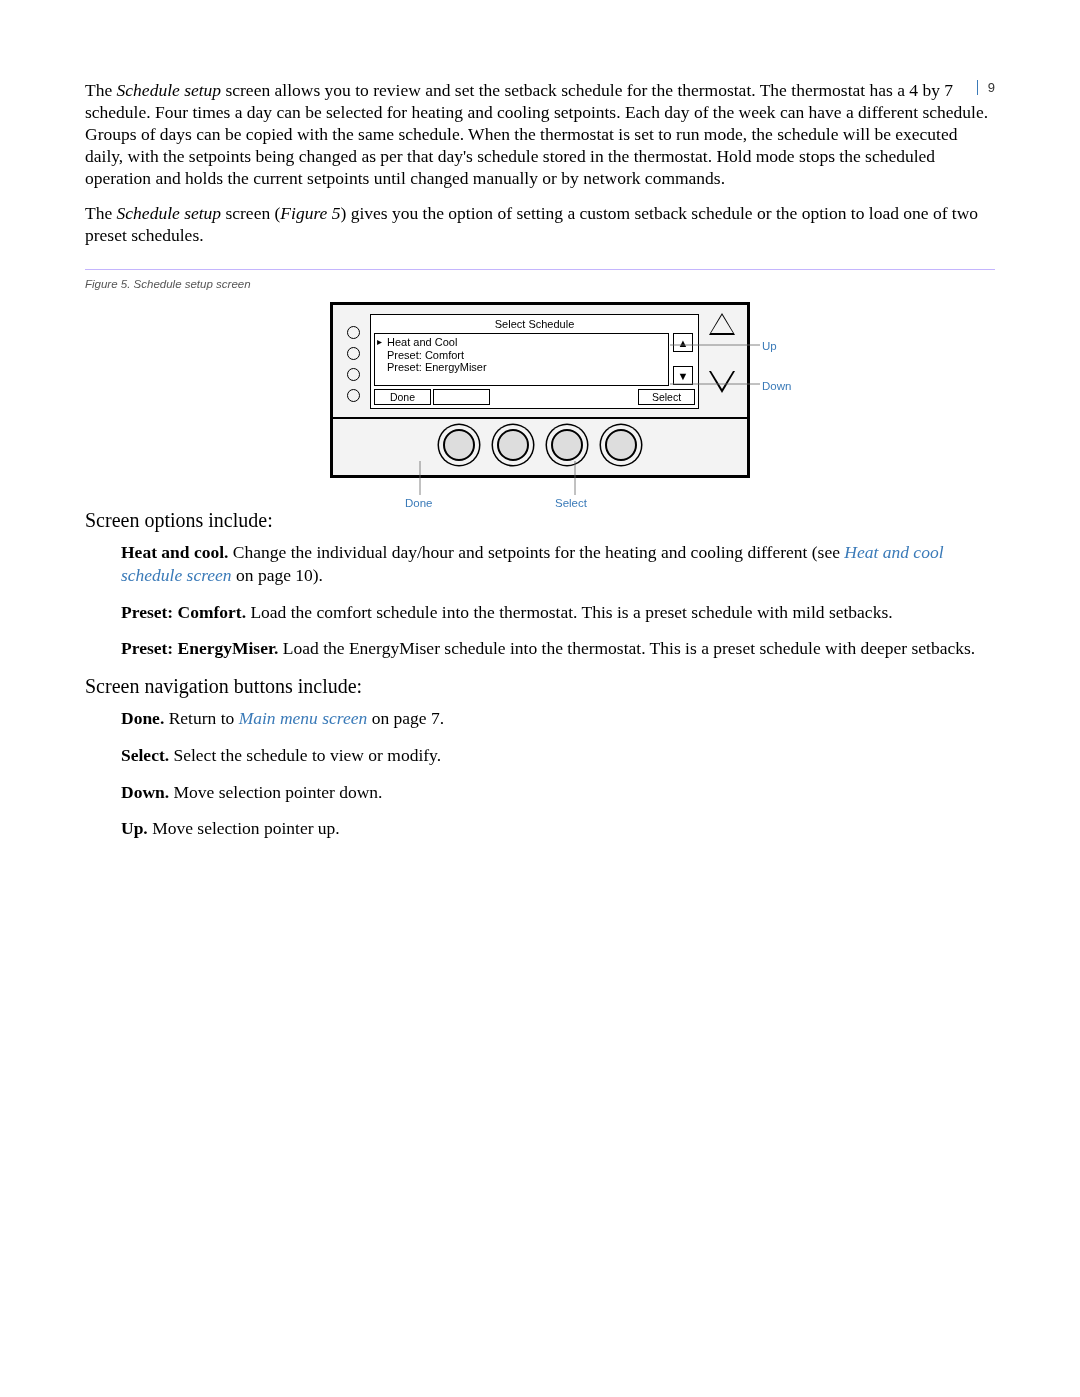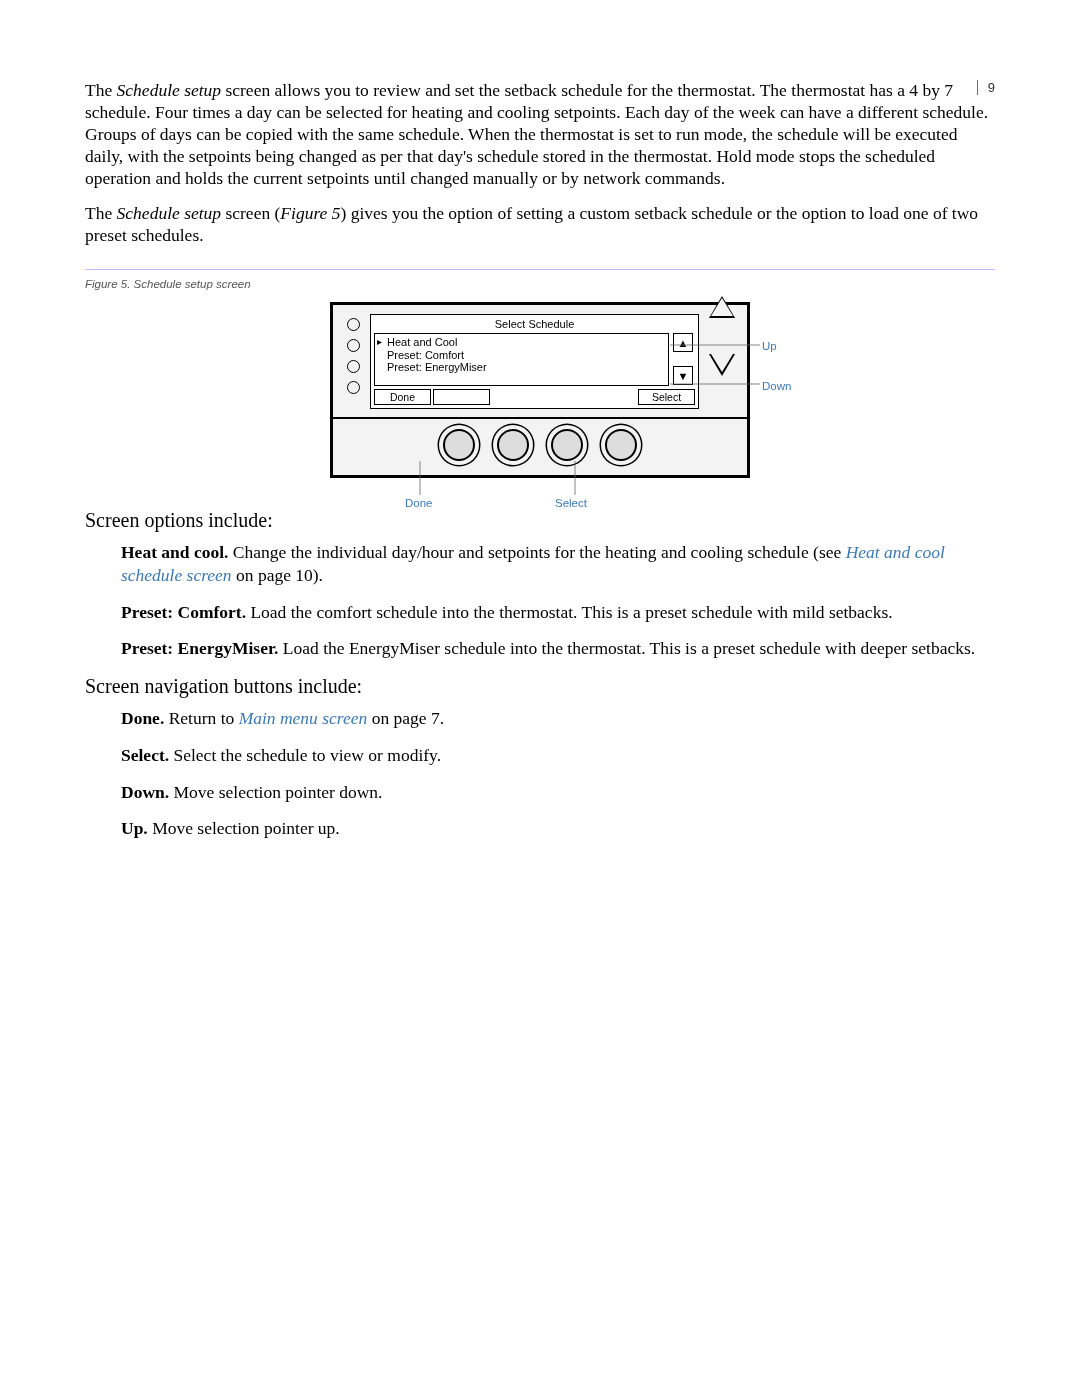"Select Schedule" .device-top { align-items: flex-start -> center }
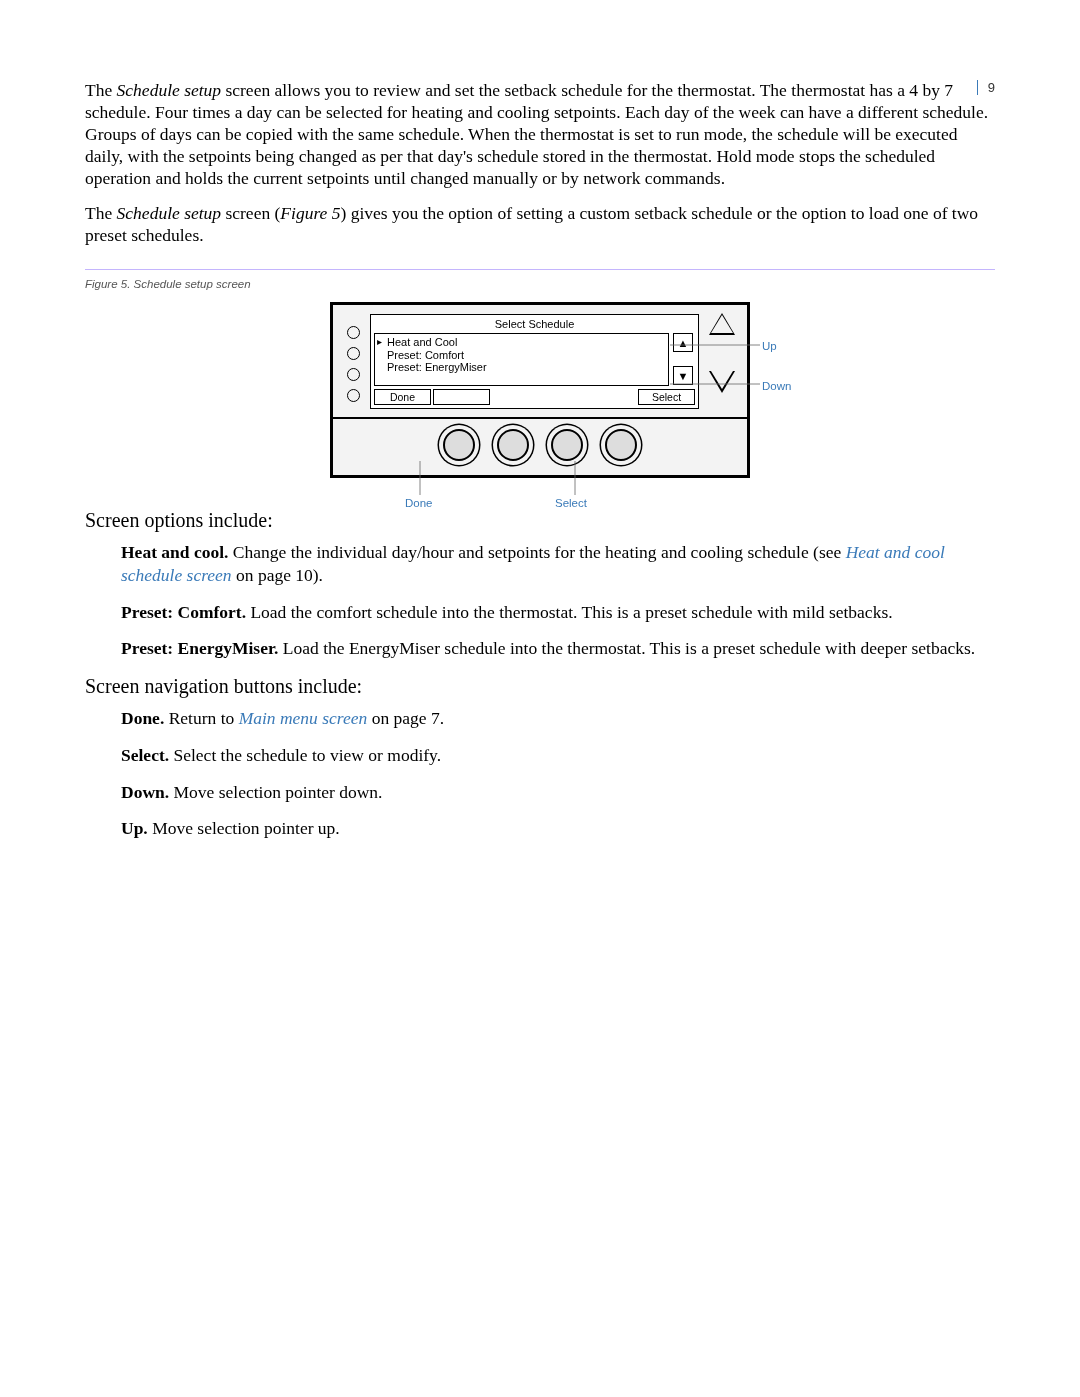"Change the individual day/hour and" span { text: schedule -> different }
